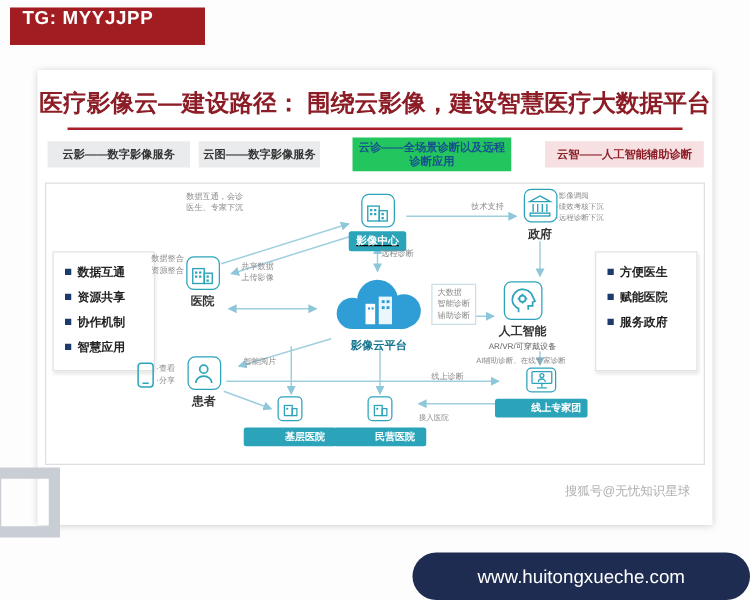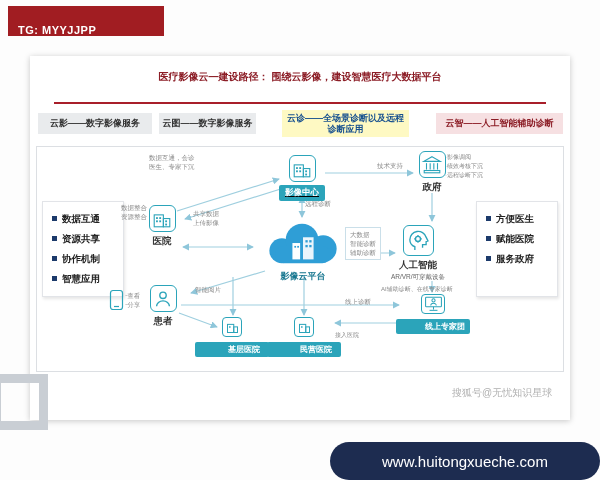"TG: MYYJJPP" .tg-banner { align-items: flex-end -> flex-start; font-size: 11px -> 15px }
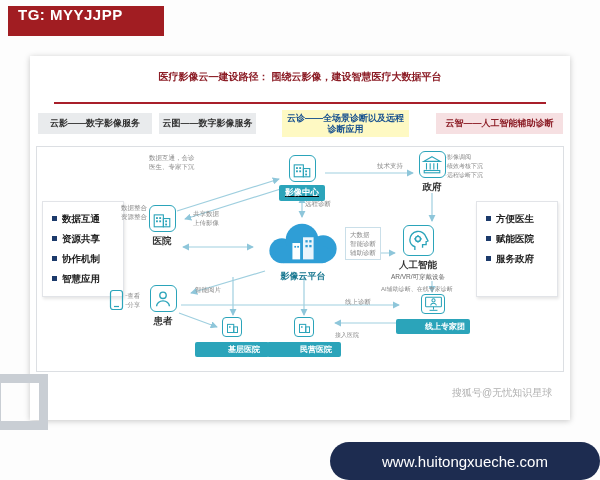"医疗影像云—建设路径： 围绕云影像，建设智慧医疗大数据平台" .title { font-size: 10px -> 19px }
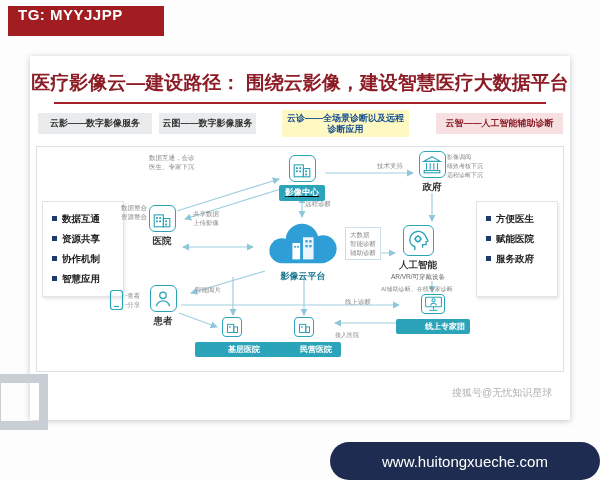"云诊——全场景诊断以及远程诊断应用" .cat3 { background: #fef9c3 -> #22c55e }
